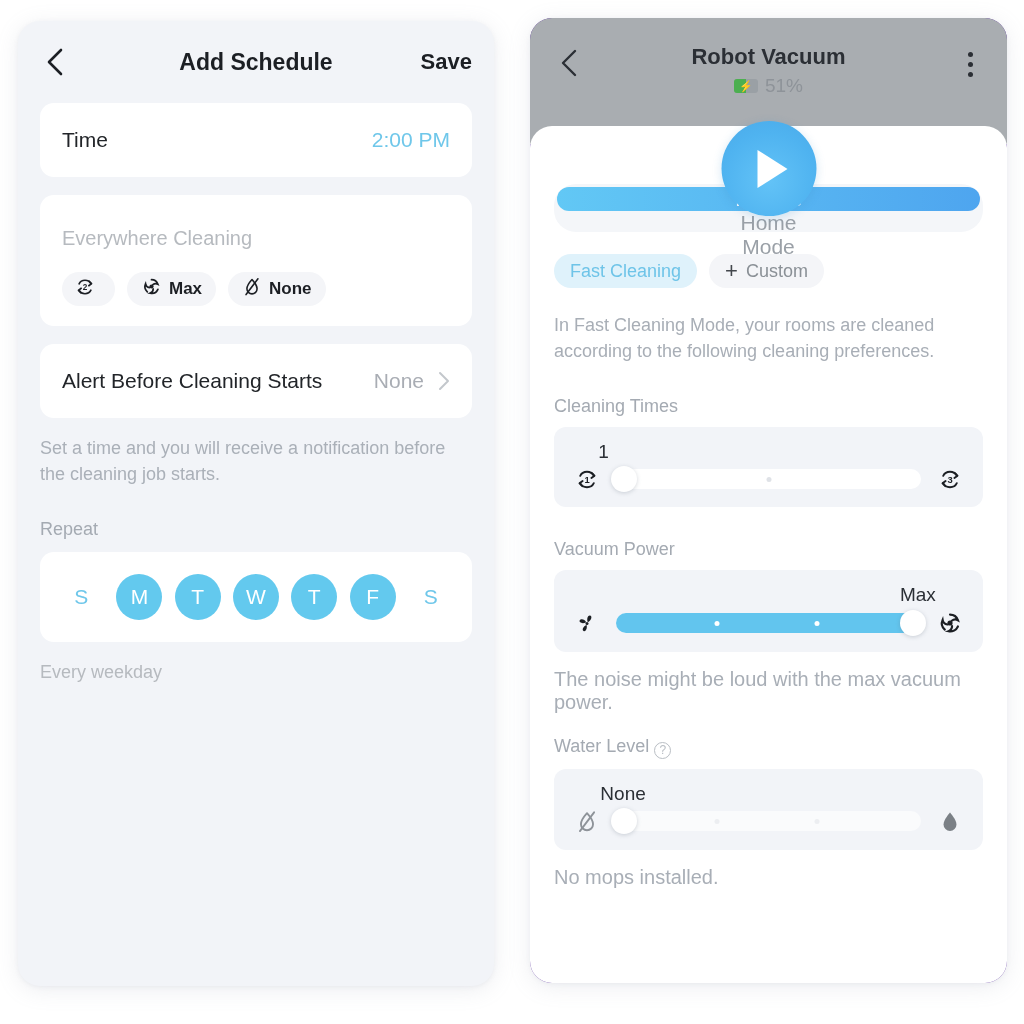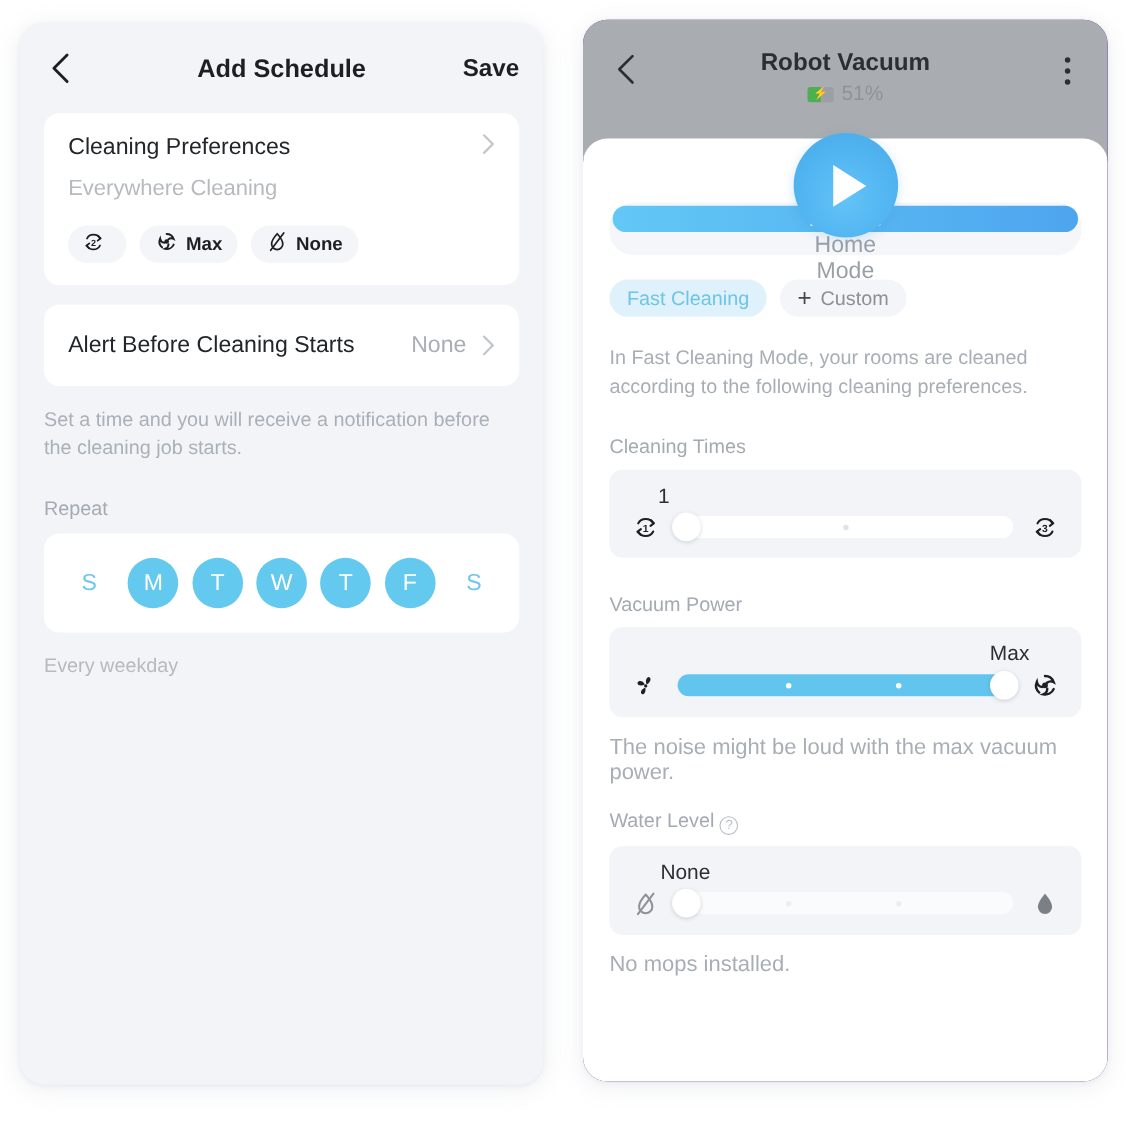"Time" div.card { html: none -> <div> <div> <span>Time</span> <span>2:00 PM</span> </div> </div> }
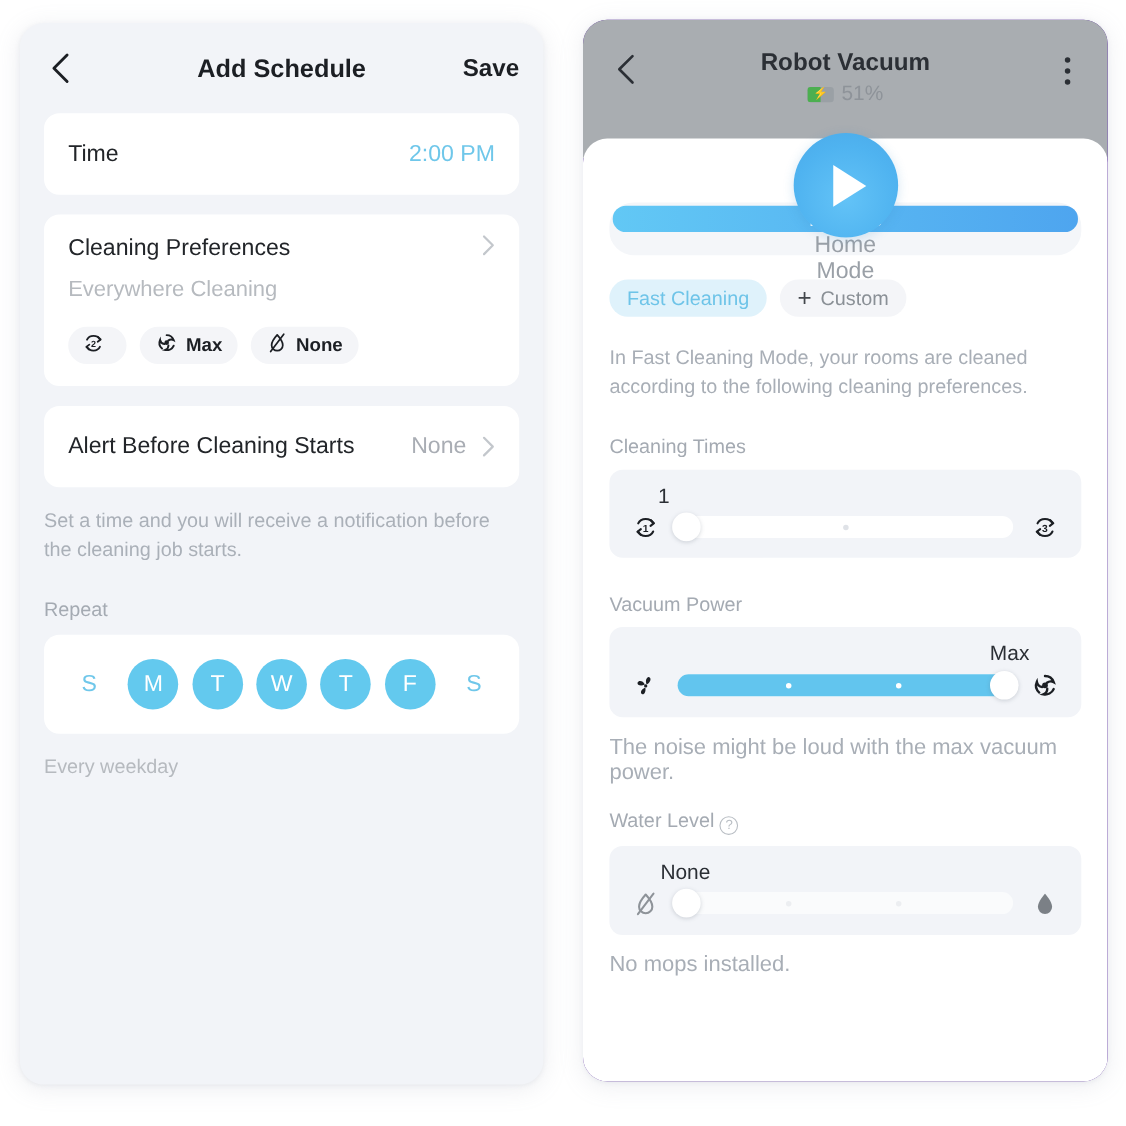"Cleaning Preferences" div.pref-head { html: <div> <span>Cleaning Preferences</span> <span> <svg> <path></path> </svg> </span> </div> -> none }
